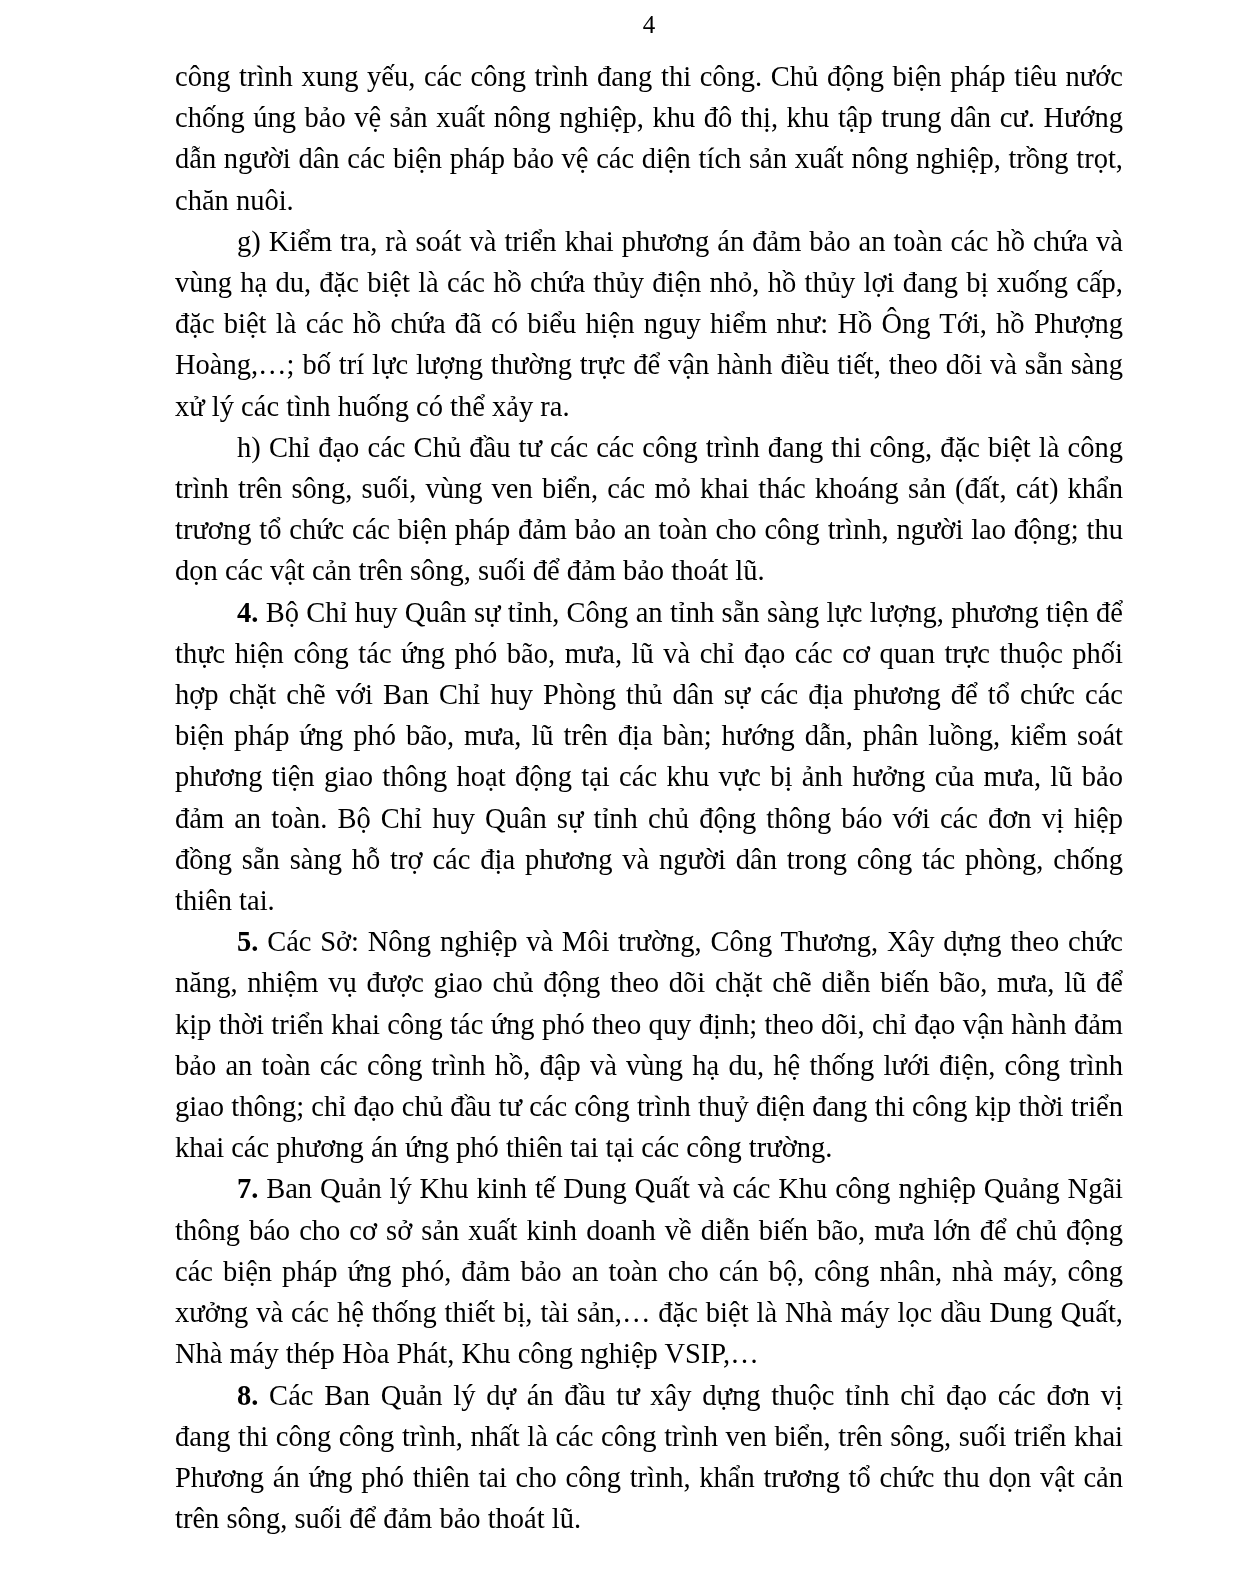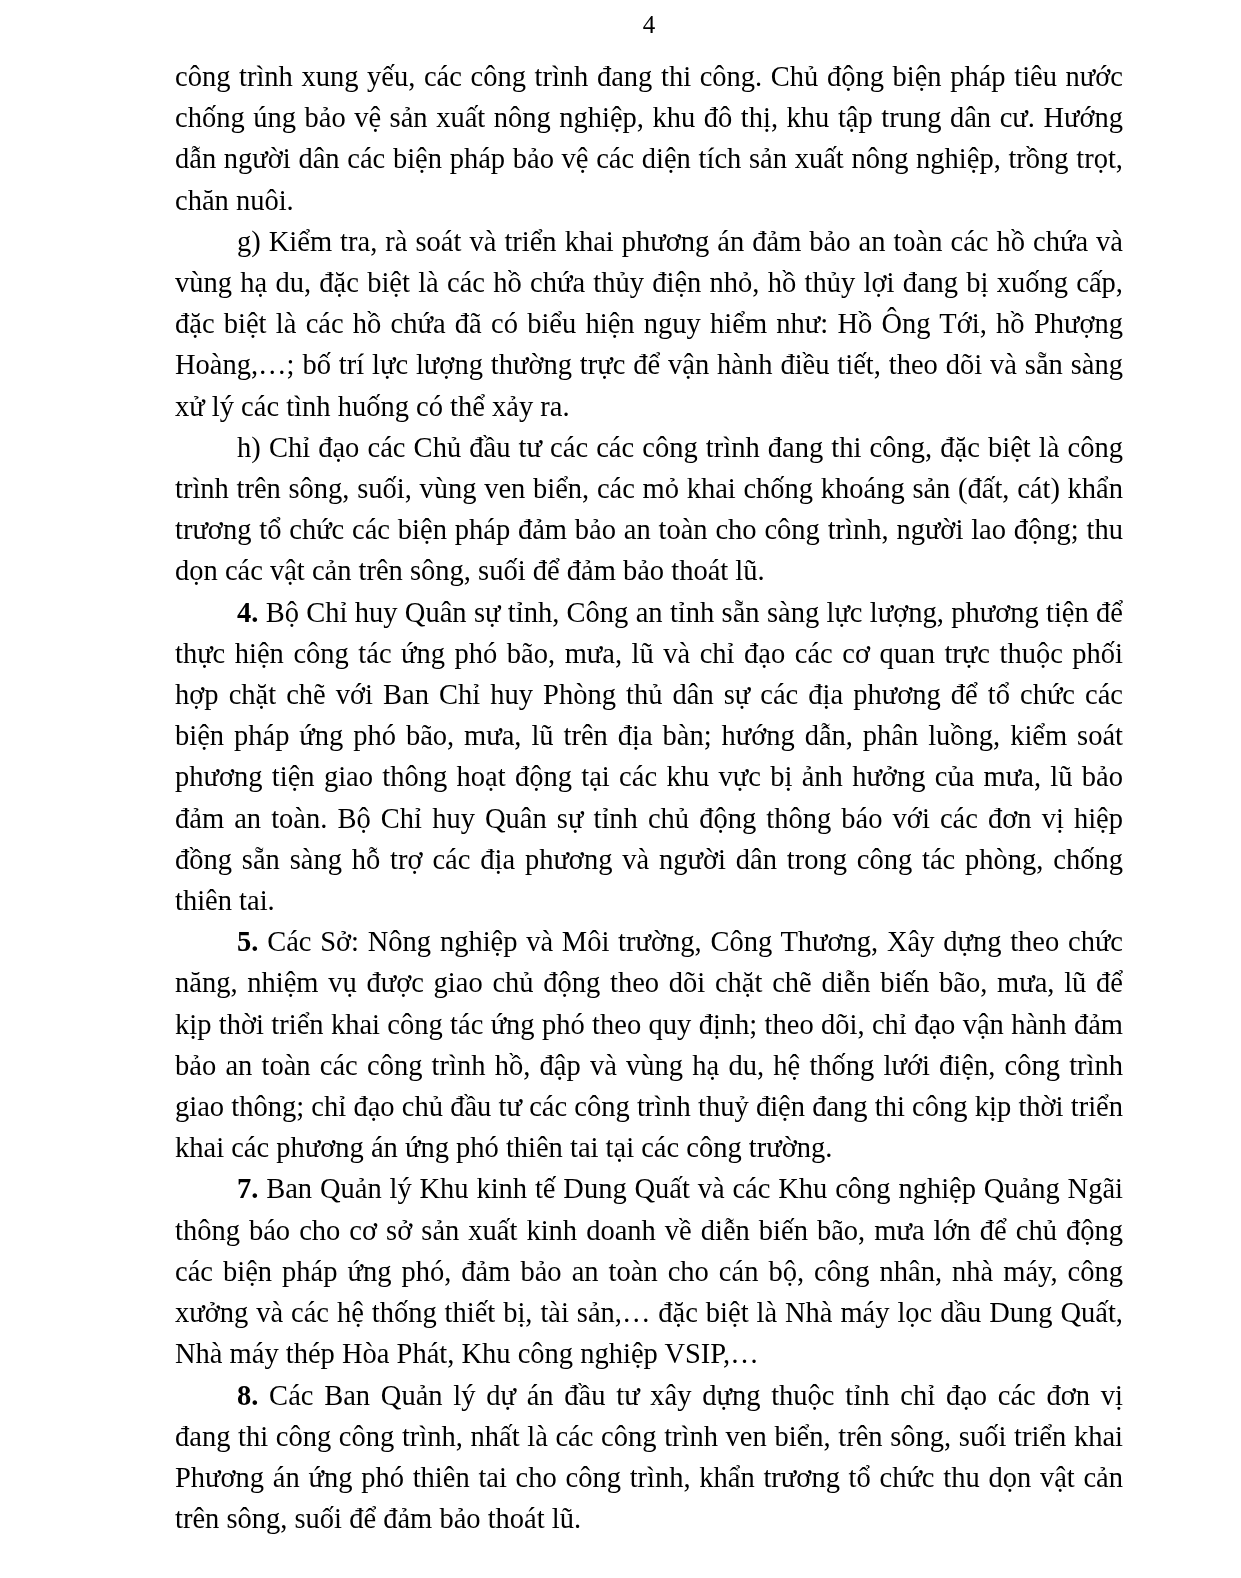"h) Chỉ đạo các Chủ" span { text: chống -> thác }
